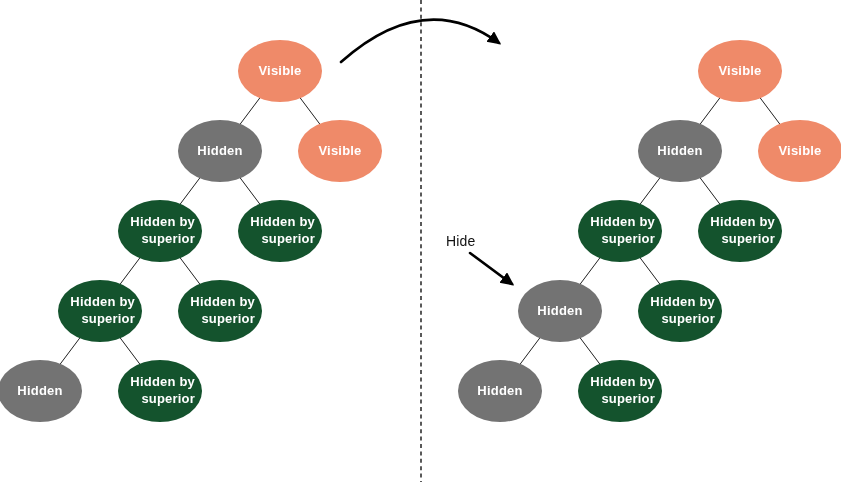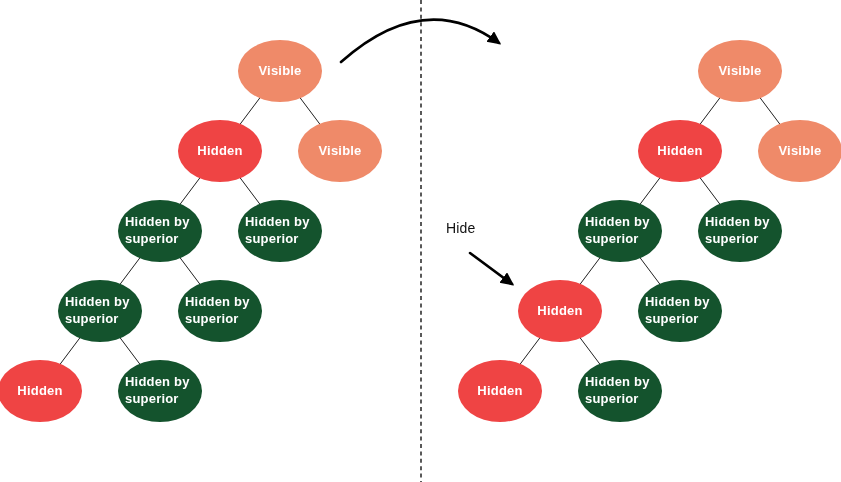"Visible" .node { text-align: left -> right }
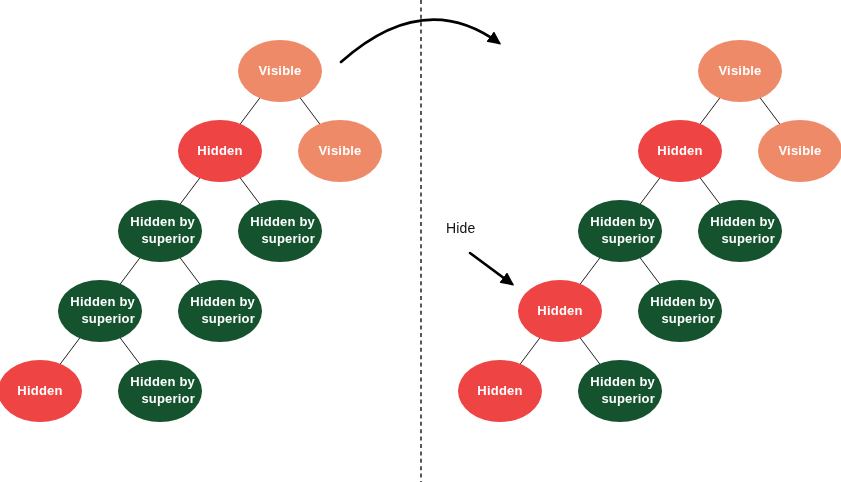"Hidden" .node.hidden-state { background: #ef4444 -> #737373 }
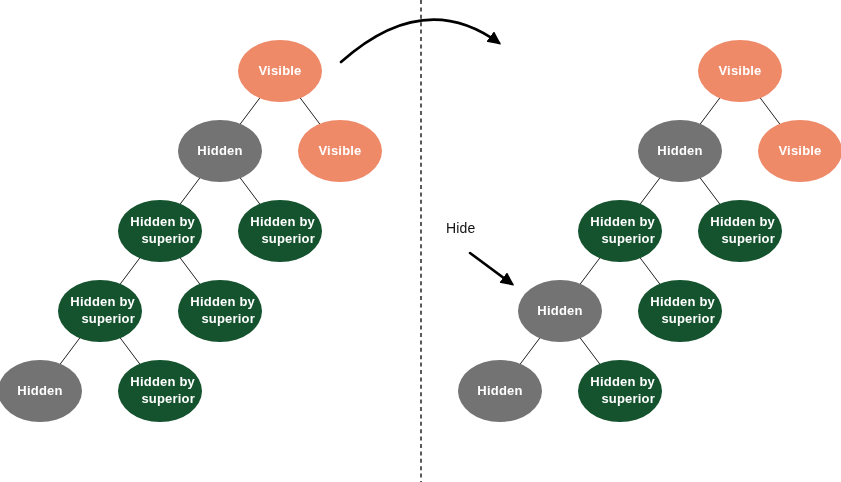"Hide" div.annotation-label { top: 220px -> 233px }
